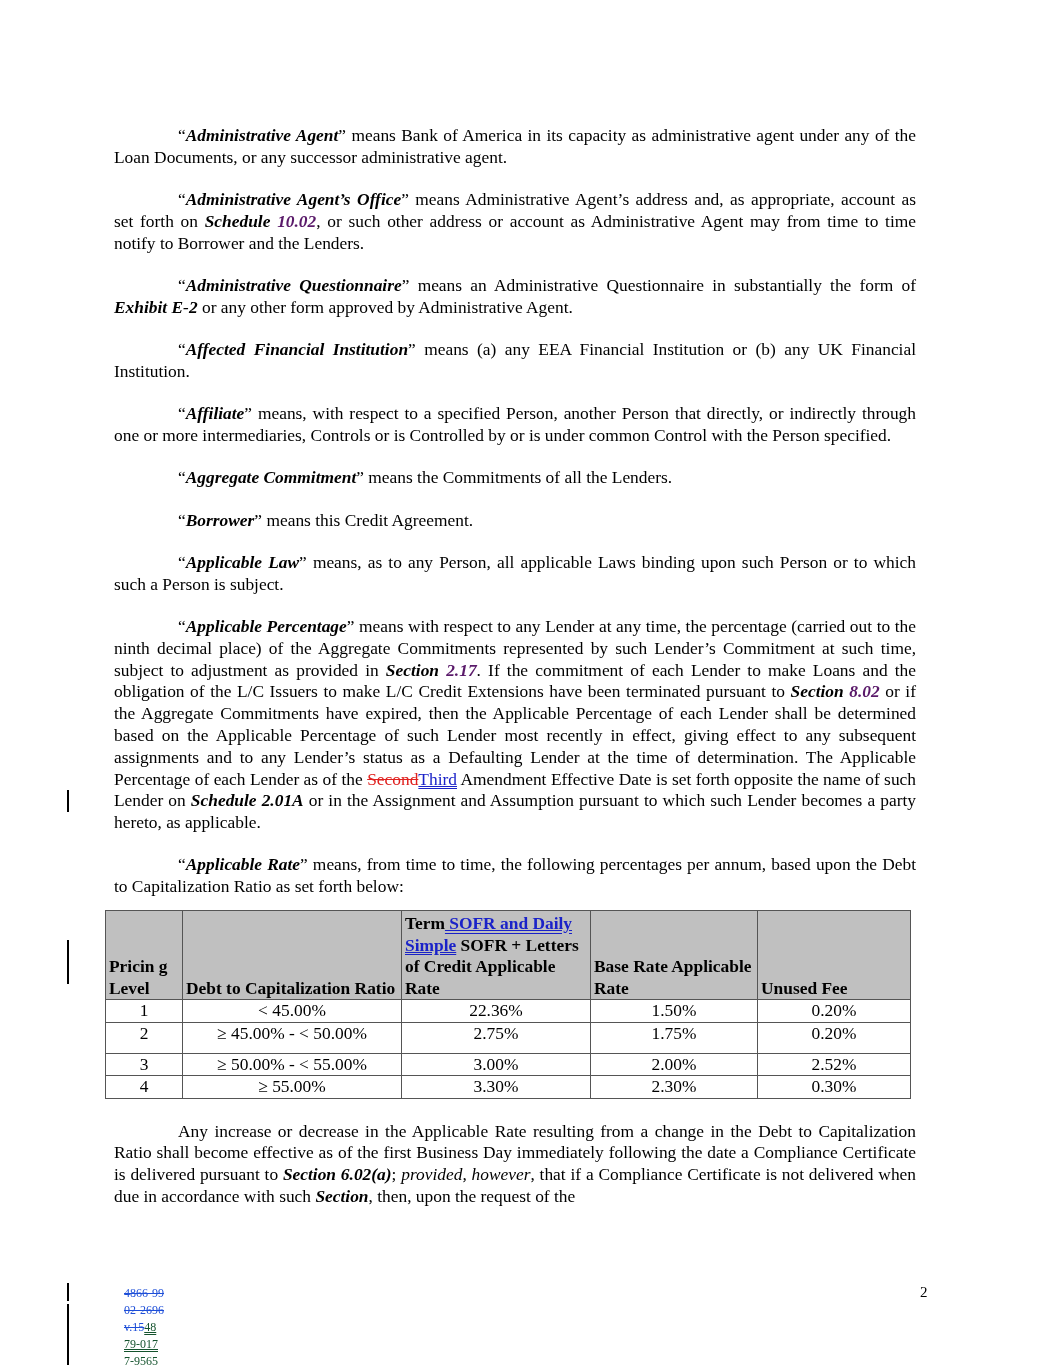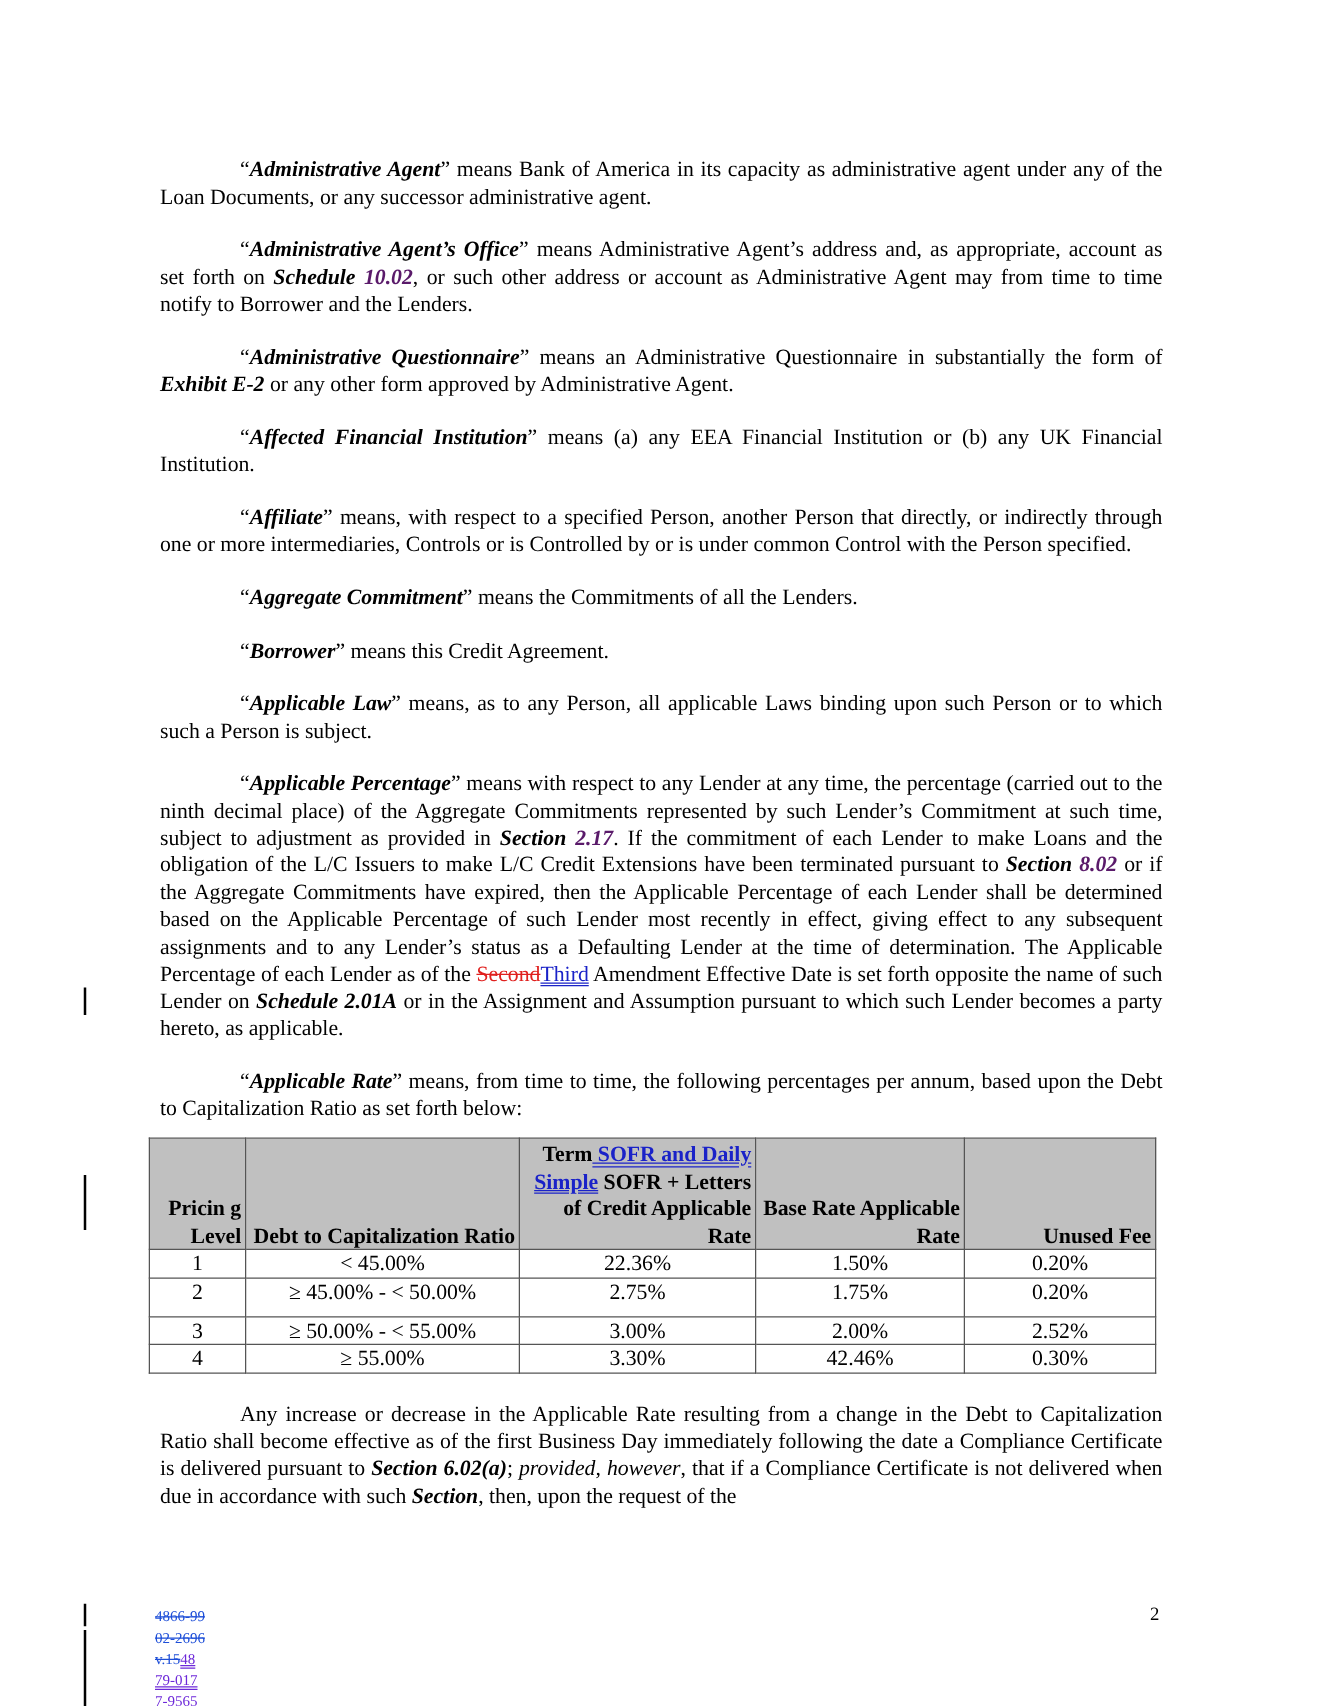"“Administrative Agent” means Bank of" .page { left: 128px -> 114px }
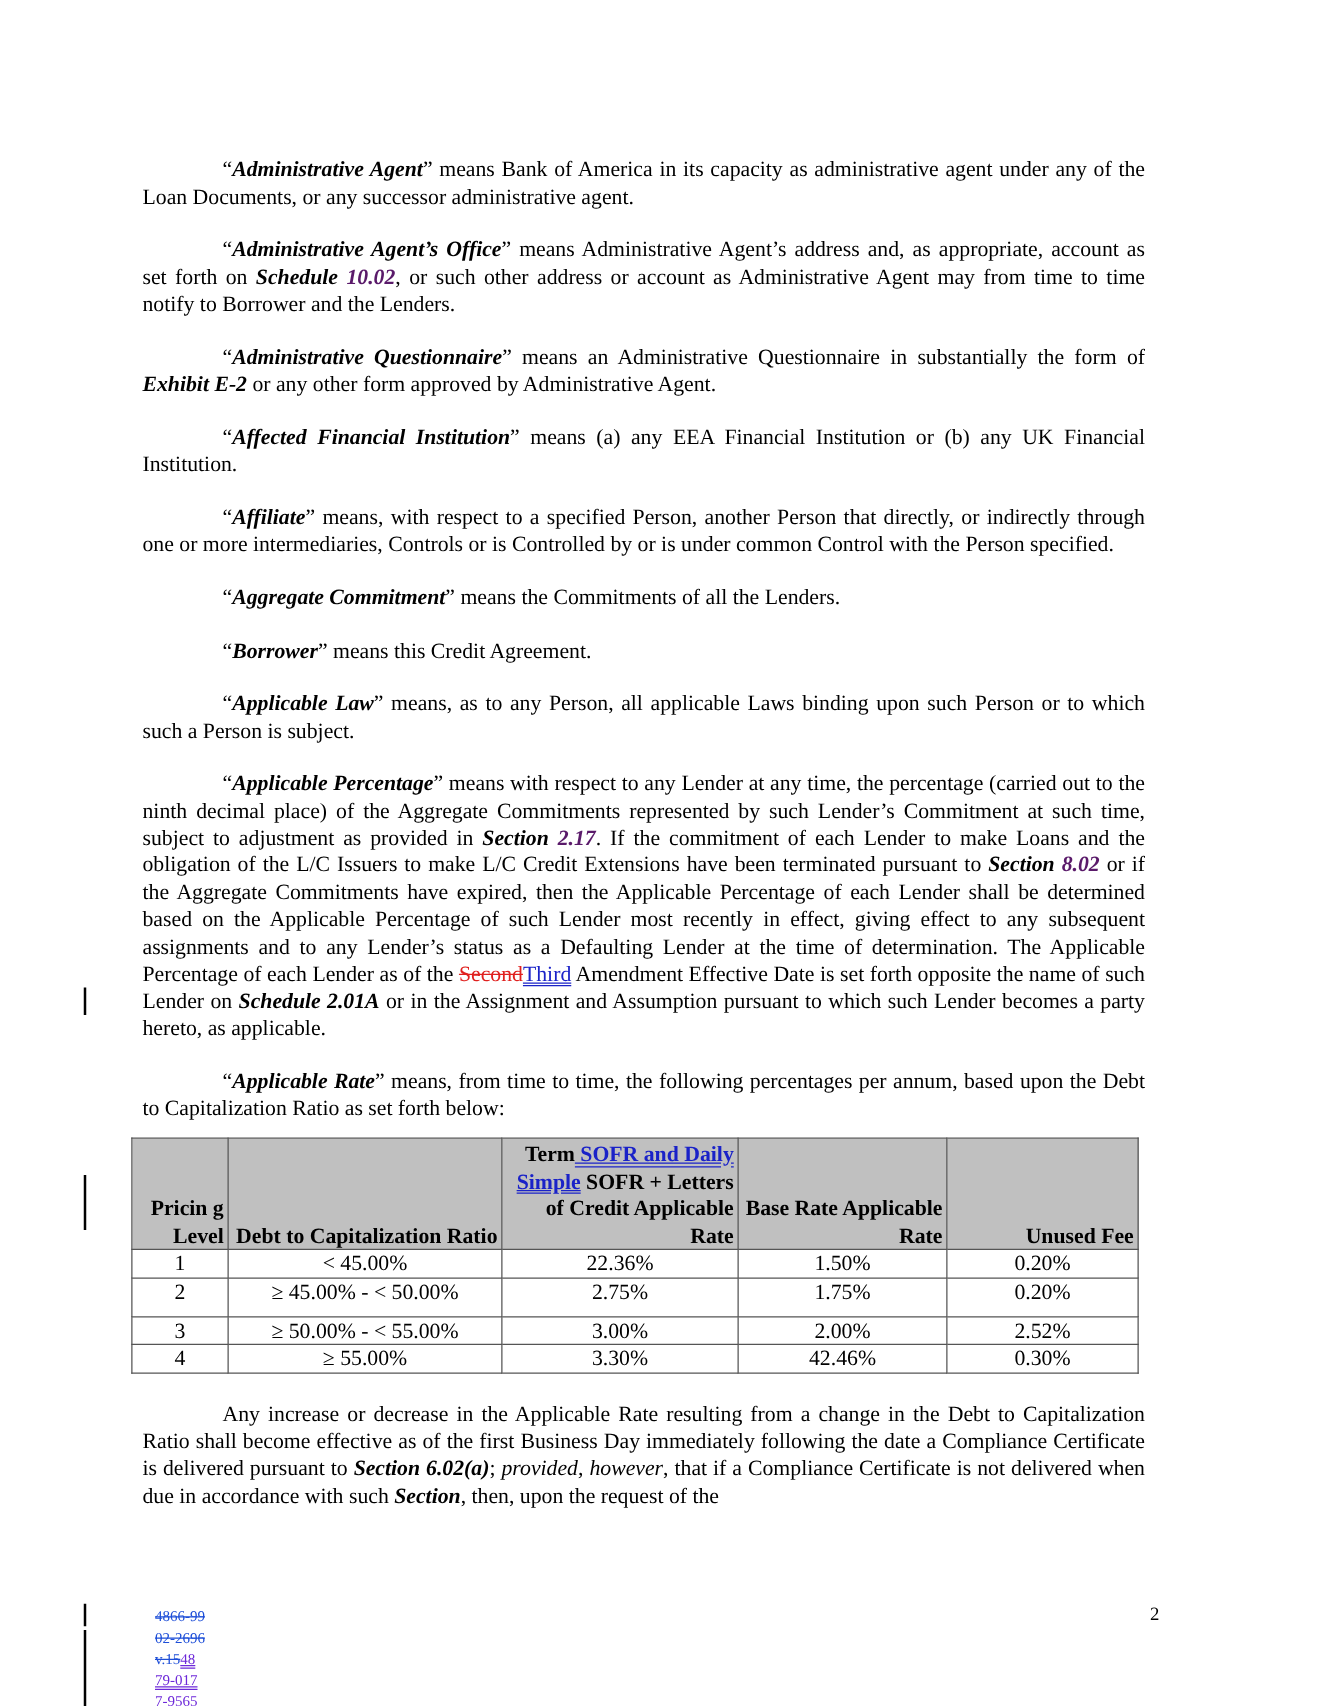"Term SOFR and Daily Simple" table.rates th { text-align: right -> left }
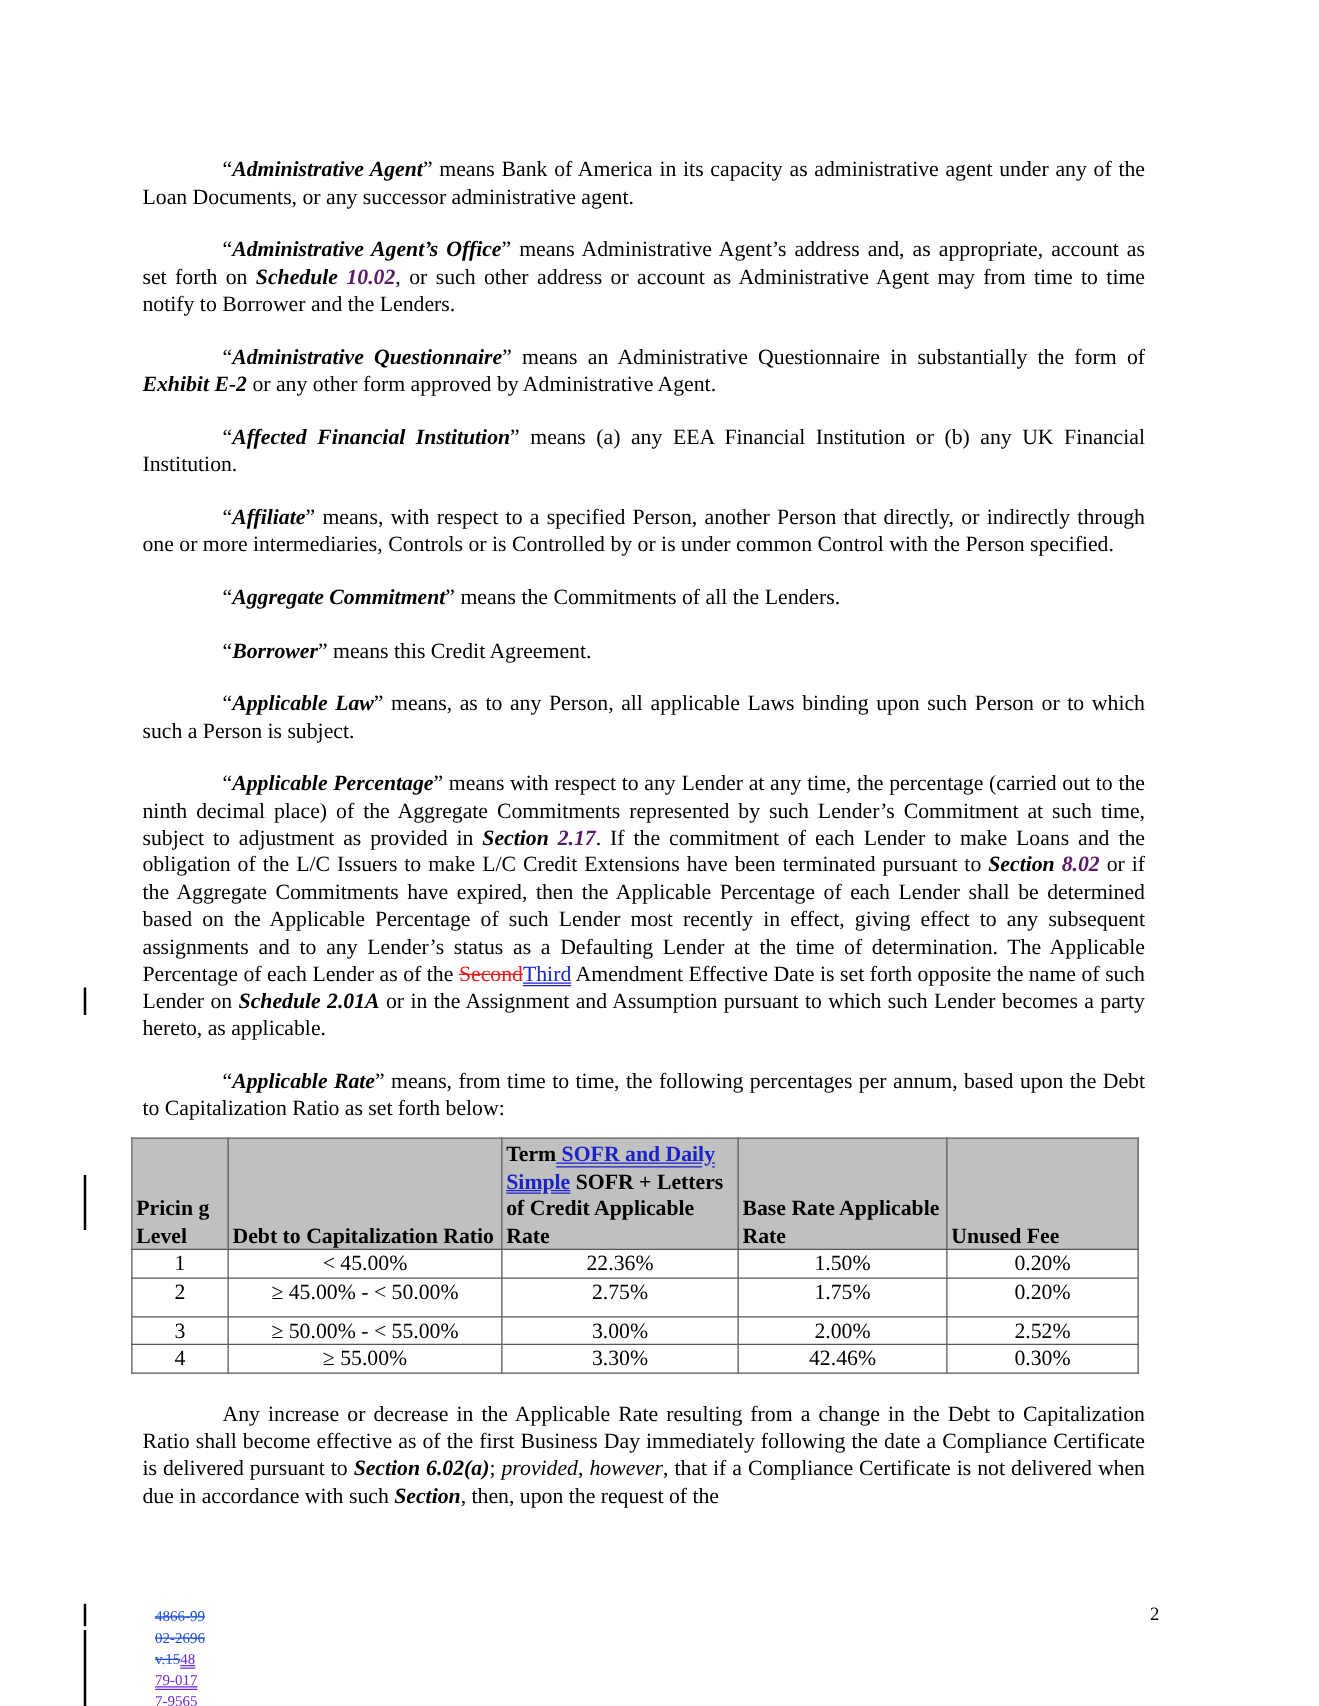"42.46%" td { text: 42.46% -> 2.30% }
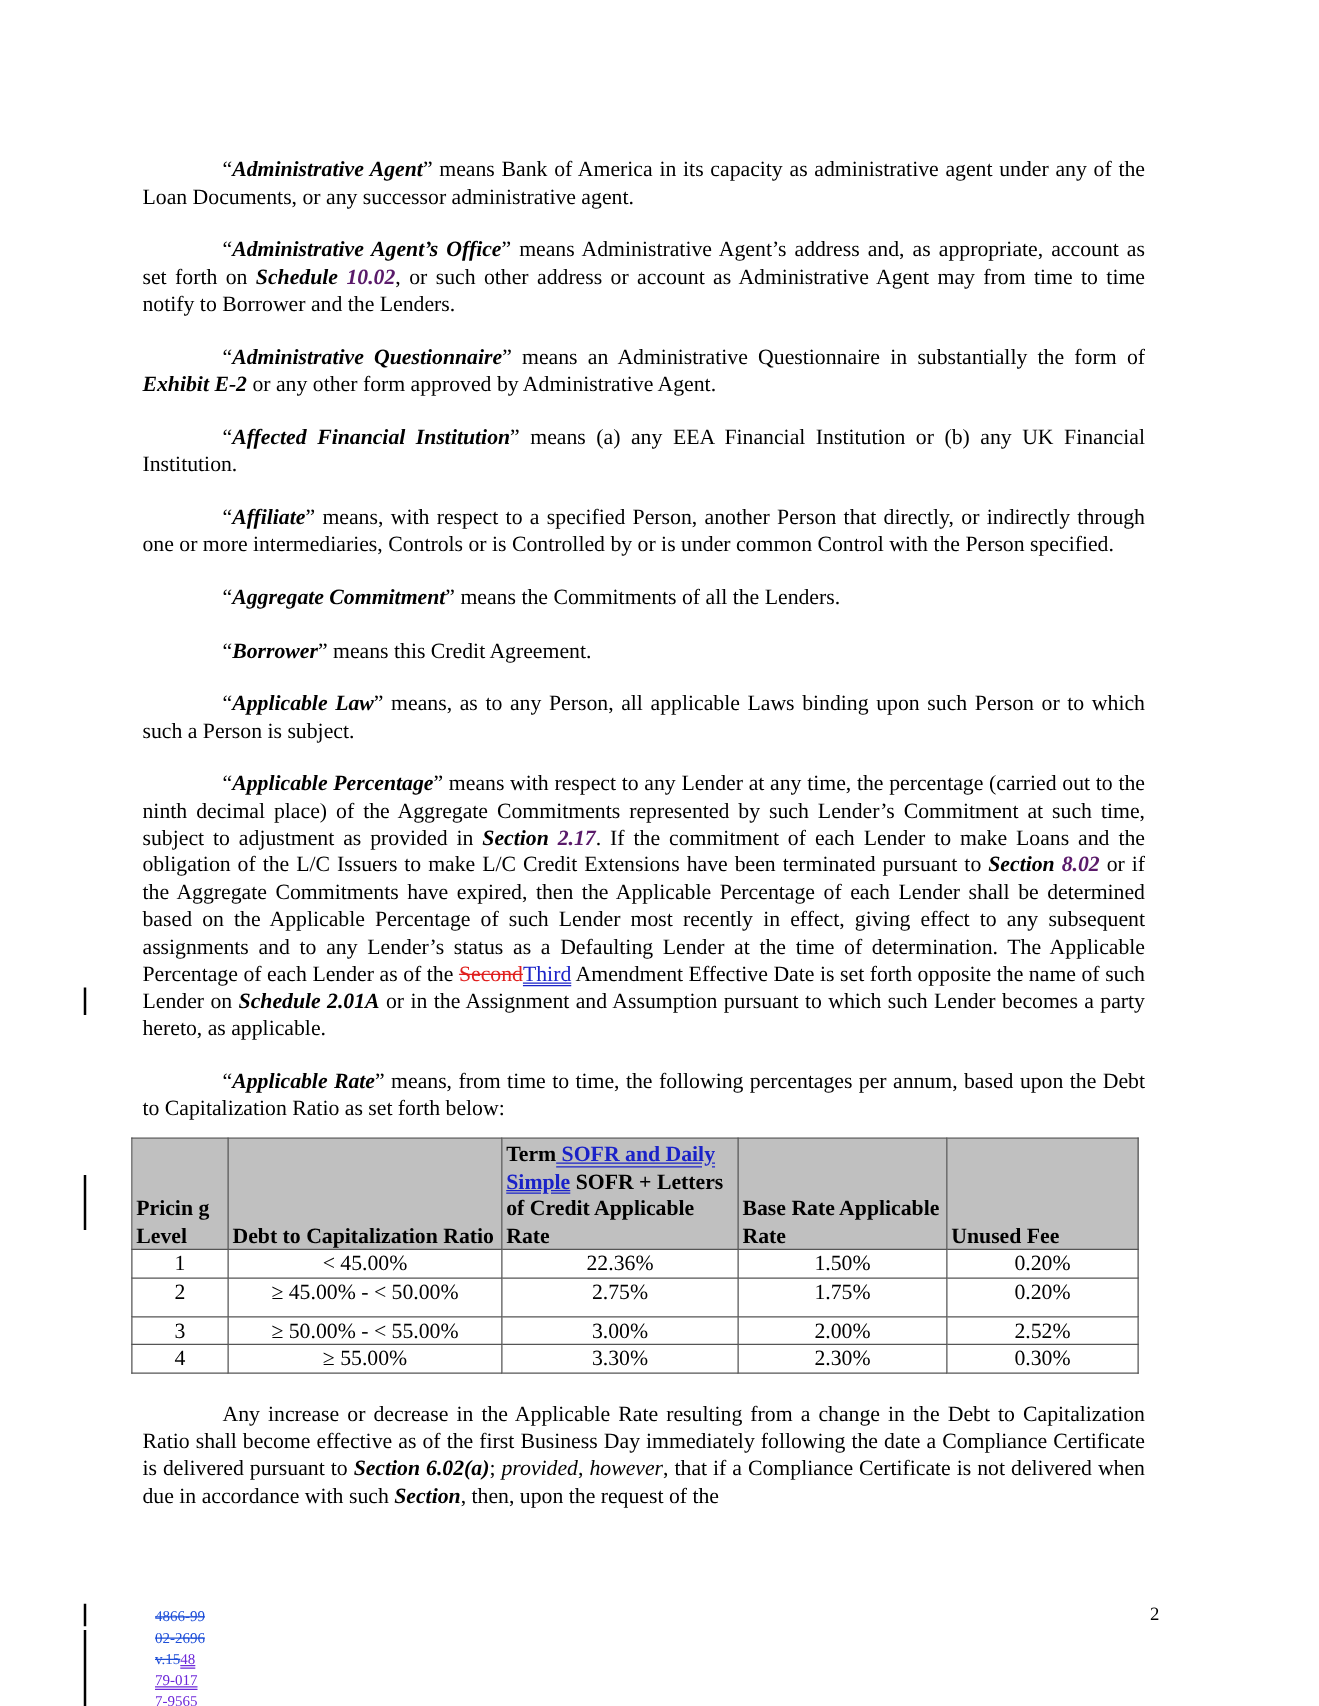"48" .footer-id .ins { color: #6d28d9 -> #14532d }
